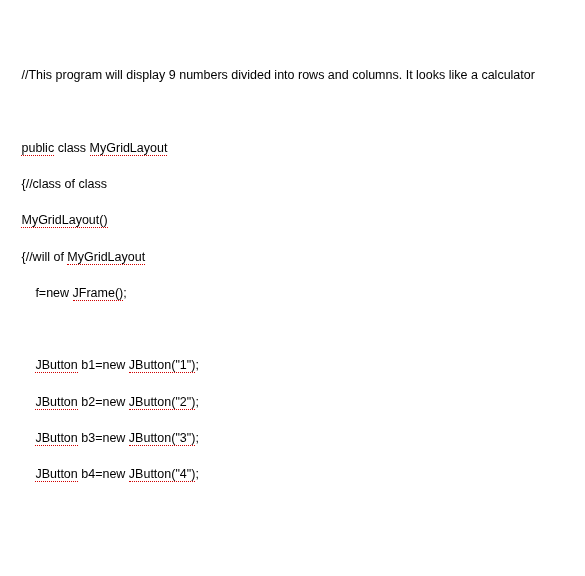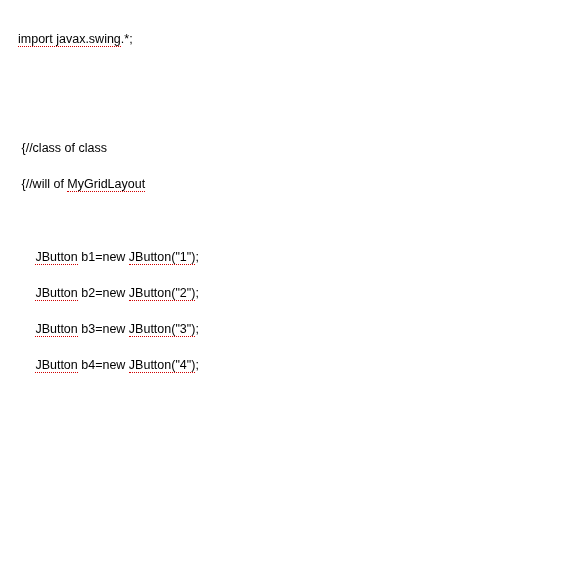"import javax.swing.*;" span.ln { html: <span><span>import javax.swing</span><span>.*;</span></span> -> none }
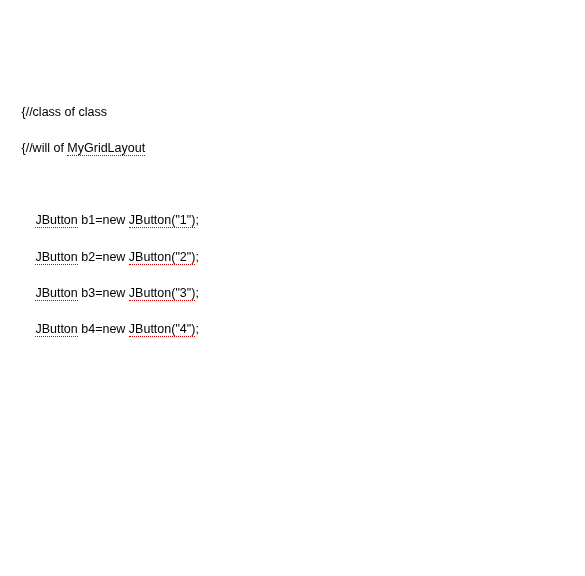"//This program will display 9" span.ln { html: none -> <span> <span>//This program will display 9 numbers divided into rows and columns. It looks like a calculator</span></span> }
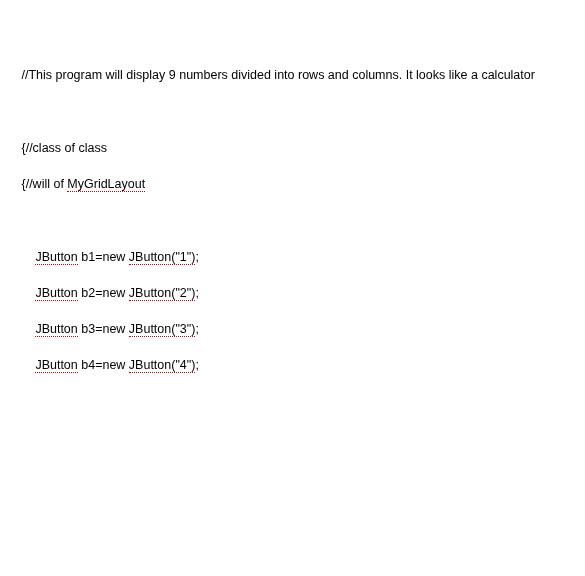"public class MyGridLayout" span.ln { html: none -> <span> <span>public</span><span> class </span><span>MyGridLayout</span></span> }
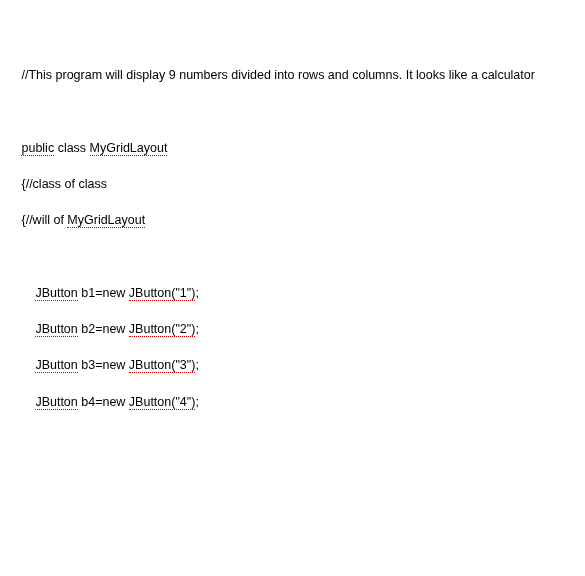"MyGridLayout()" span.ln { html: none -> <span> <span>MyGridLayout()</span></span> }
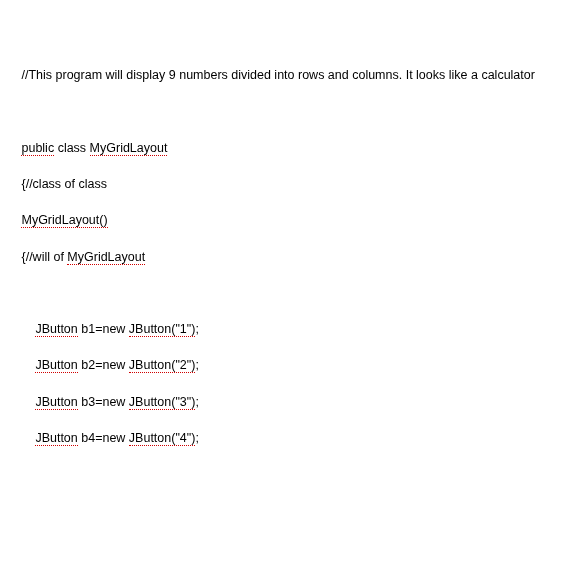"f=new JFrame();" span.ln { html: none -> <span> <span>f=new </span><span>JFrame()</span><span>;</span></span> }
